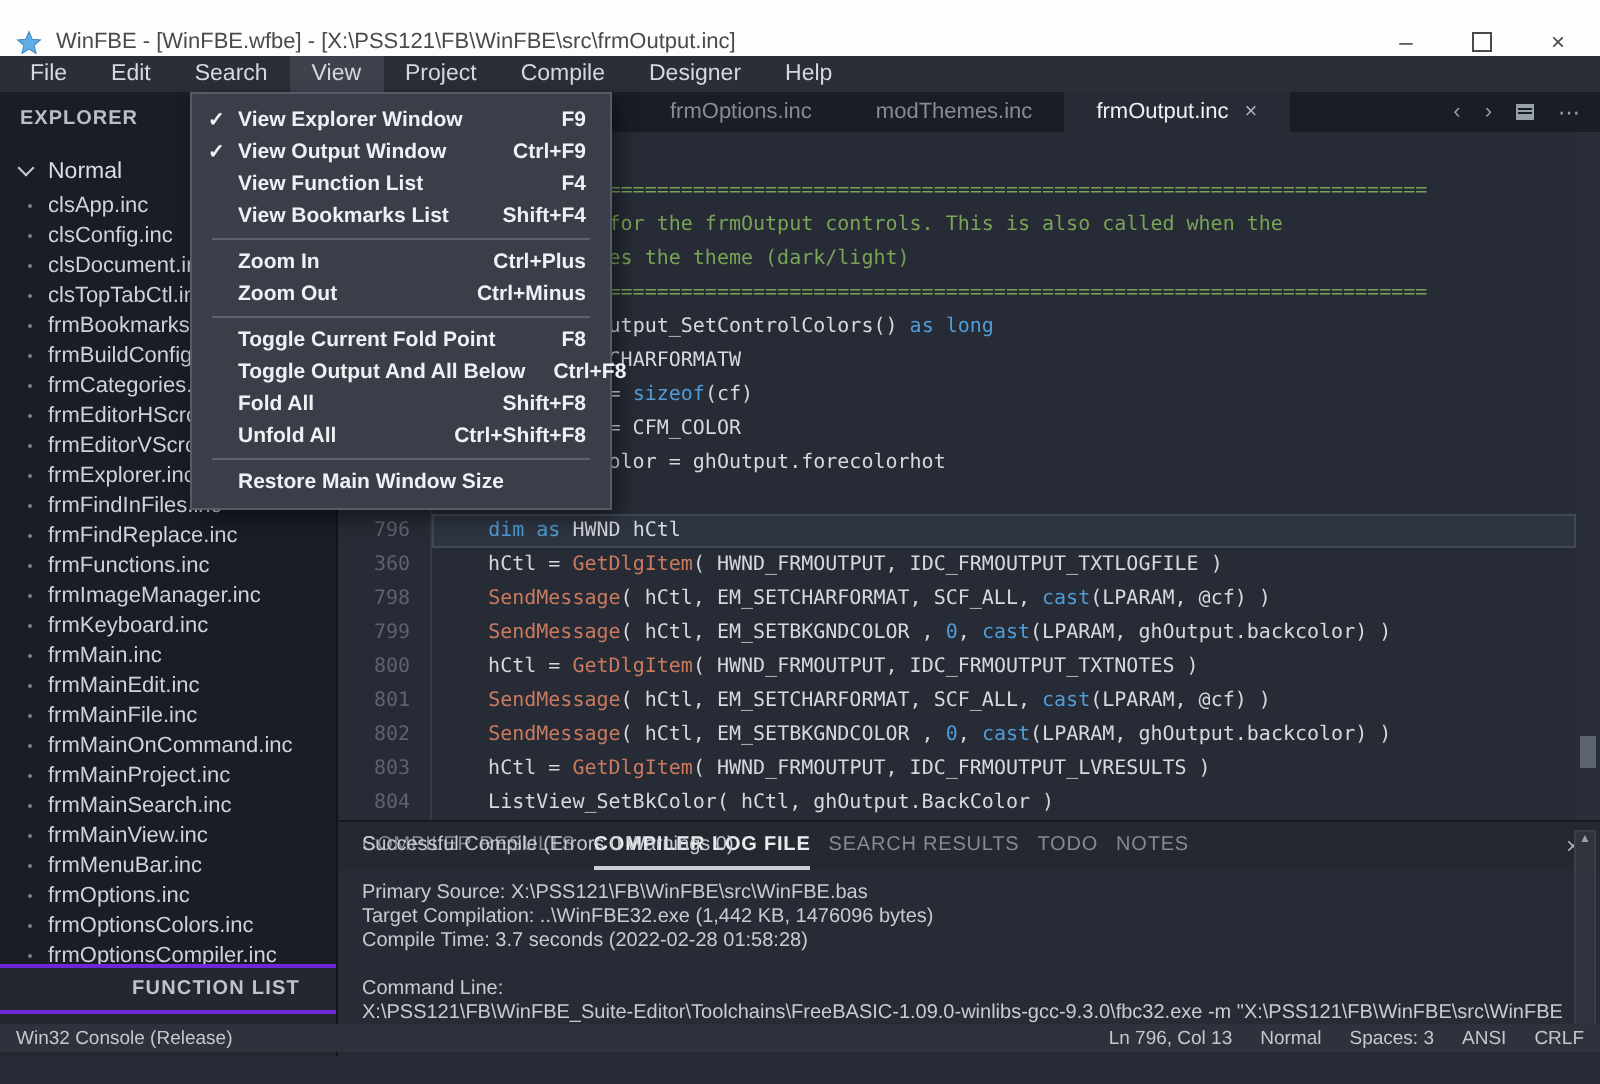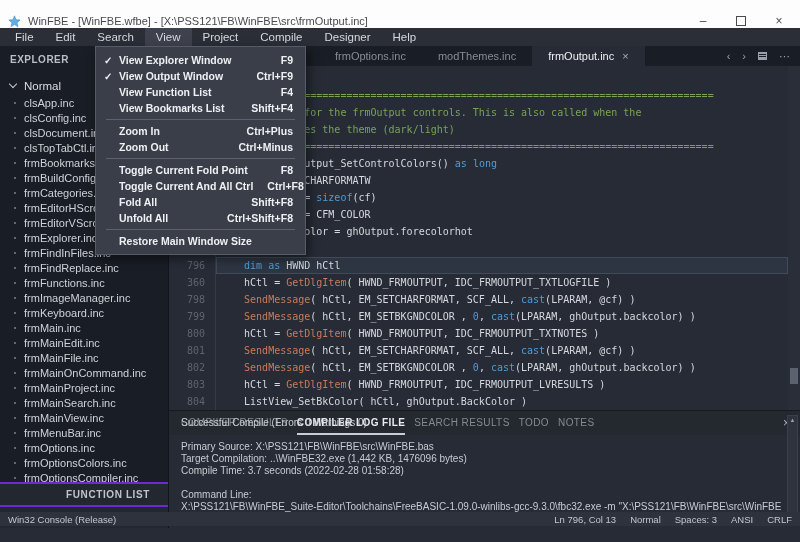"Toggle Current And All Ctrl" span.lab { text: Current And All Ctrl -> Output And All Below }
